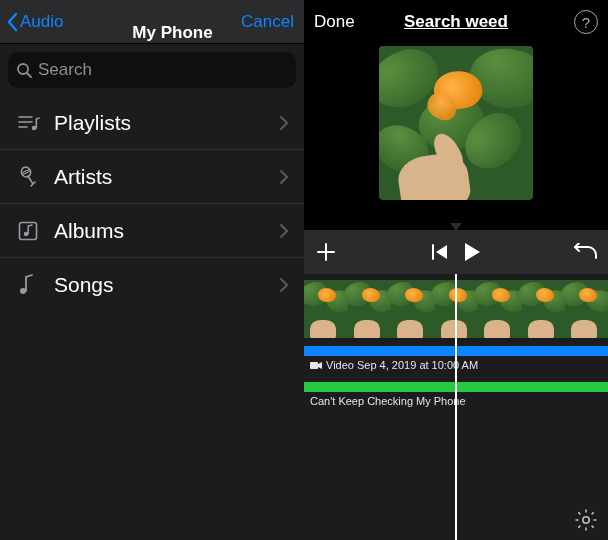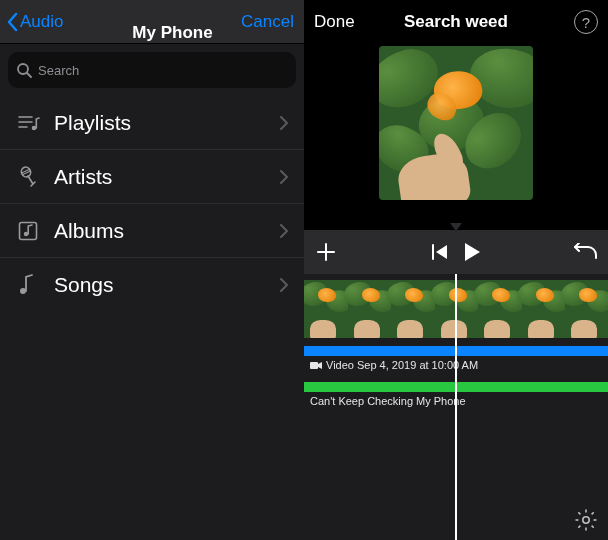"Done" .r-header { text-decoration: none -> underline }
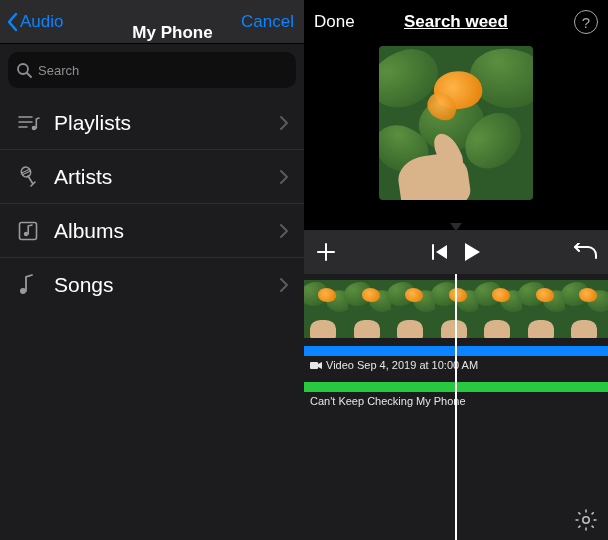"Search" .l-search input { font-size: 13px -> 17px }
